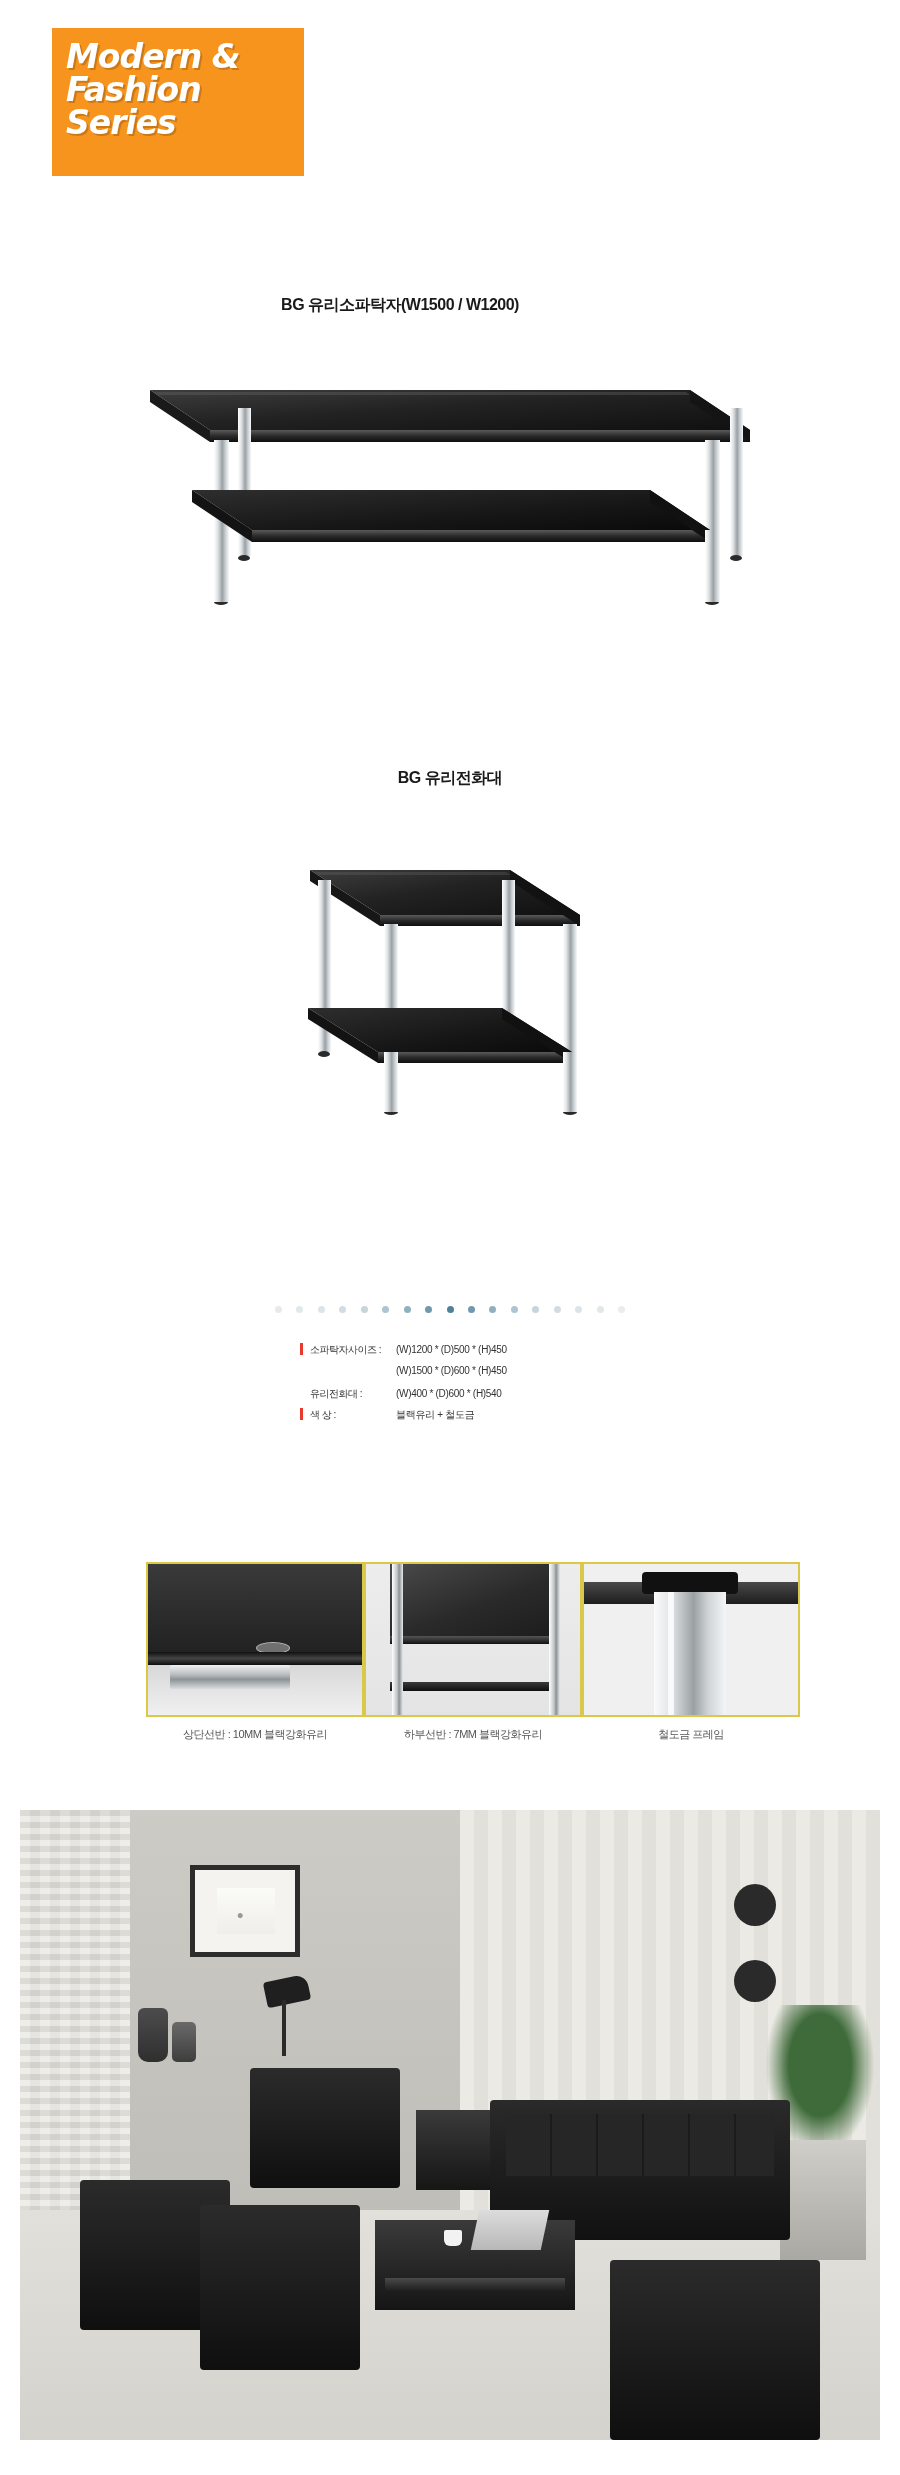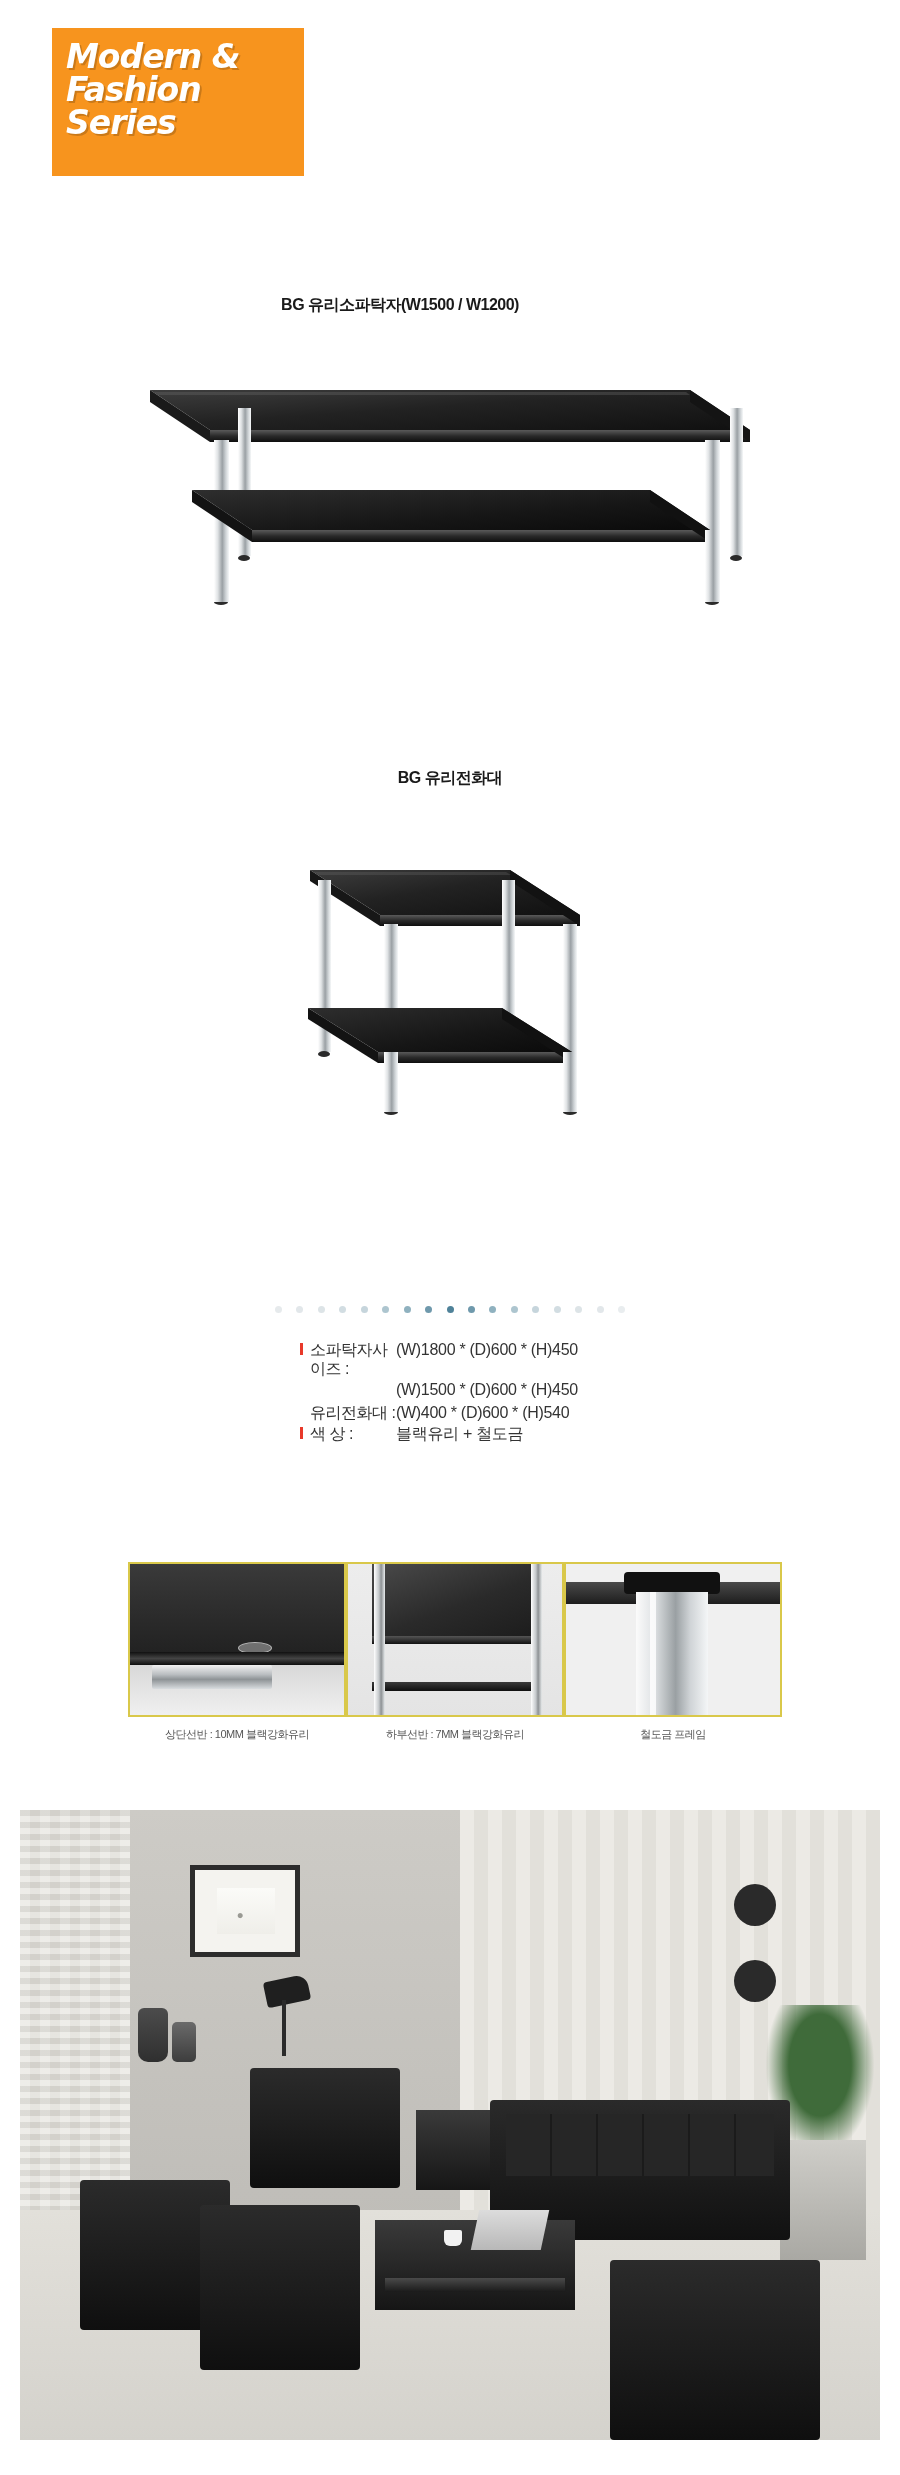"소파탁자사이즈 :" .specs { font-size: 16px -> 10px }
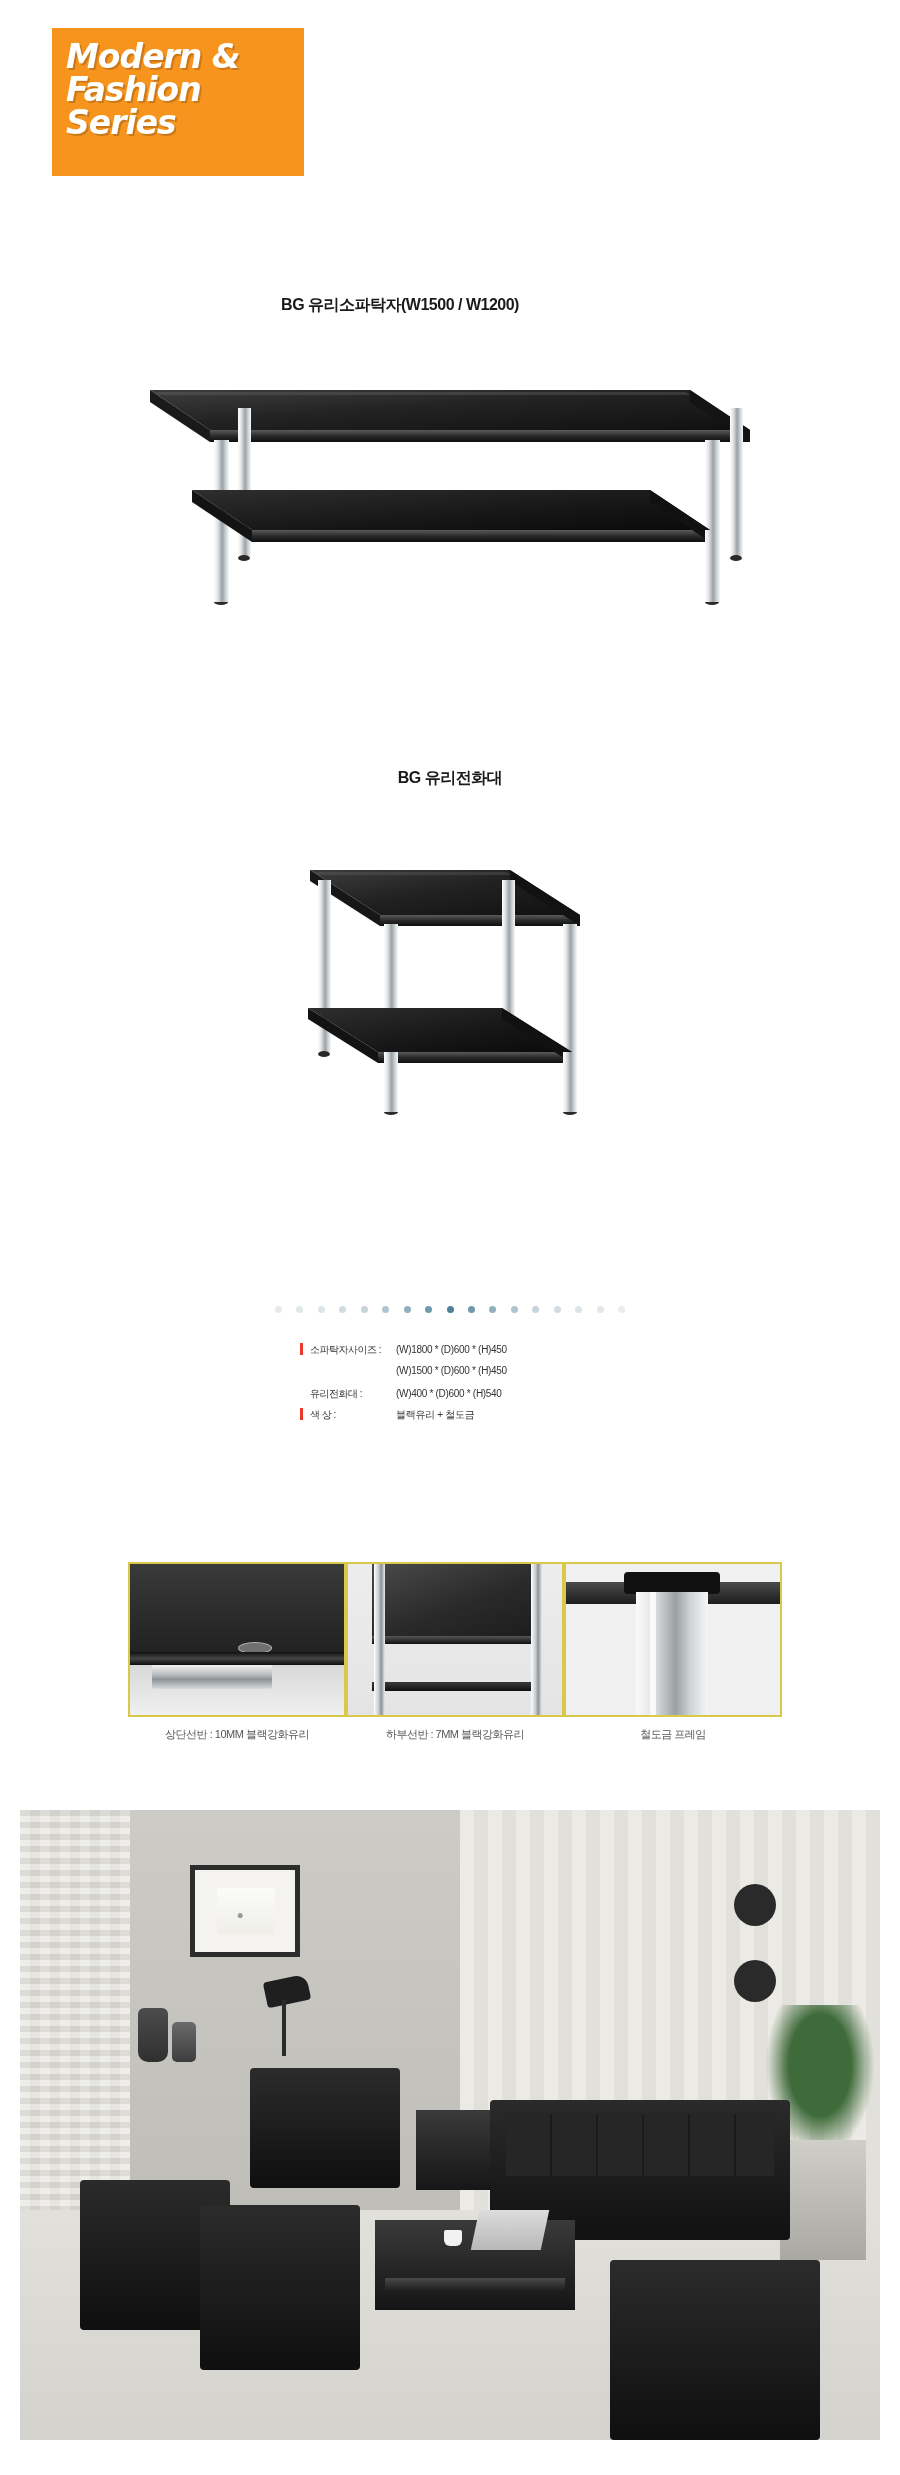"(W)1800 * (D)600 * (H)450" div.spec-val { text: 1800 * (D)600 -> 1200 * (D)500 }
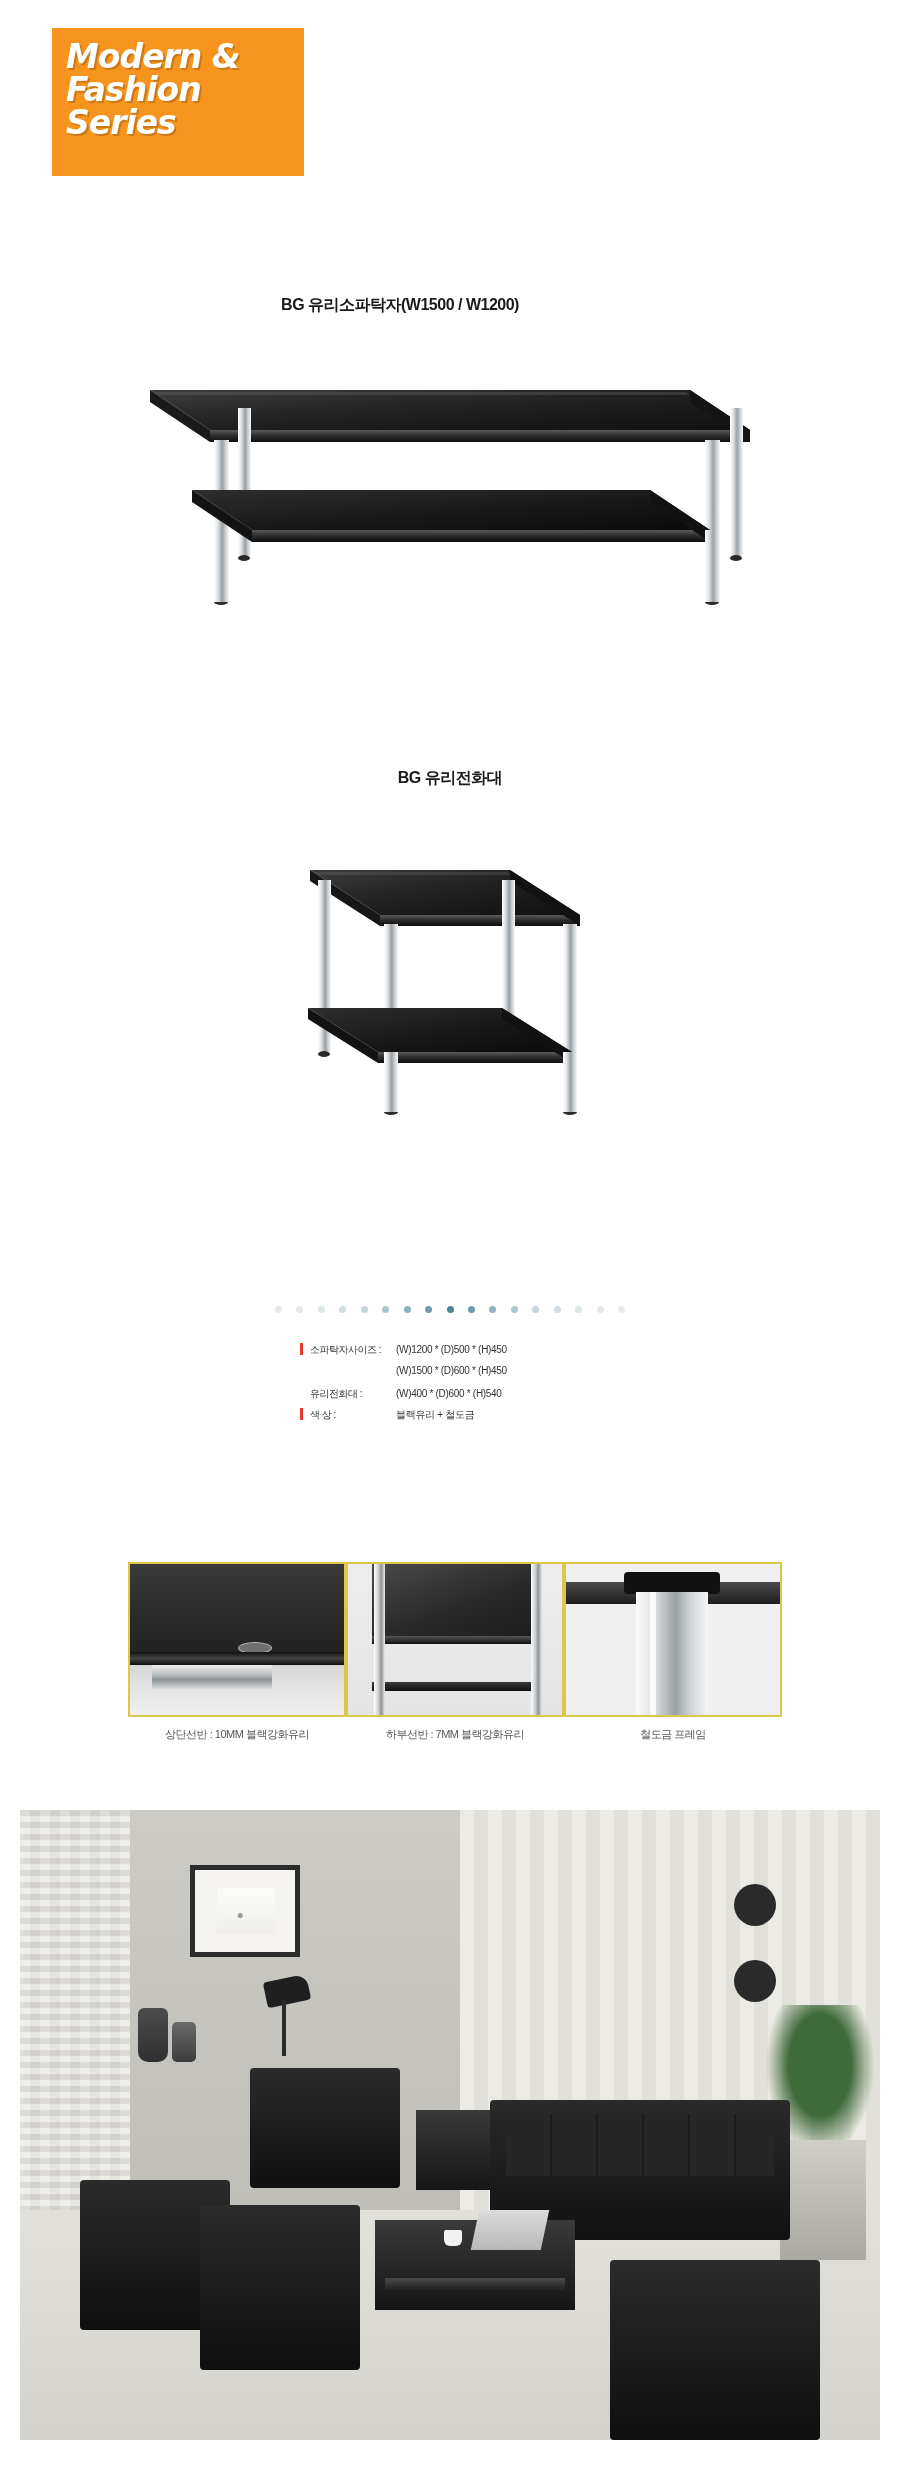"상단선반 : 10MM 블랙강화유리" .thumbs { justify-content: center -> flex-end }
